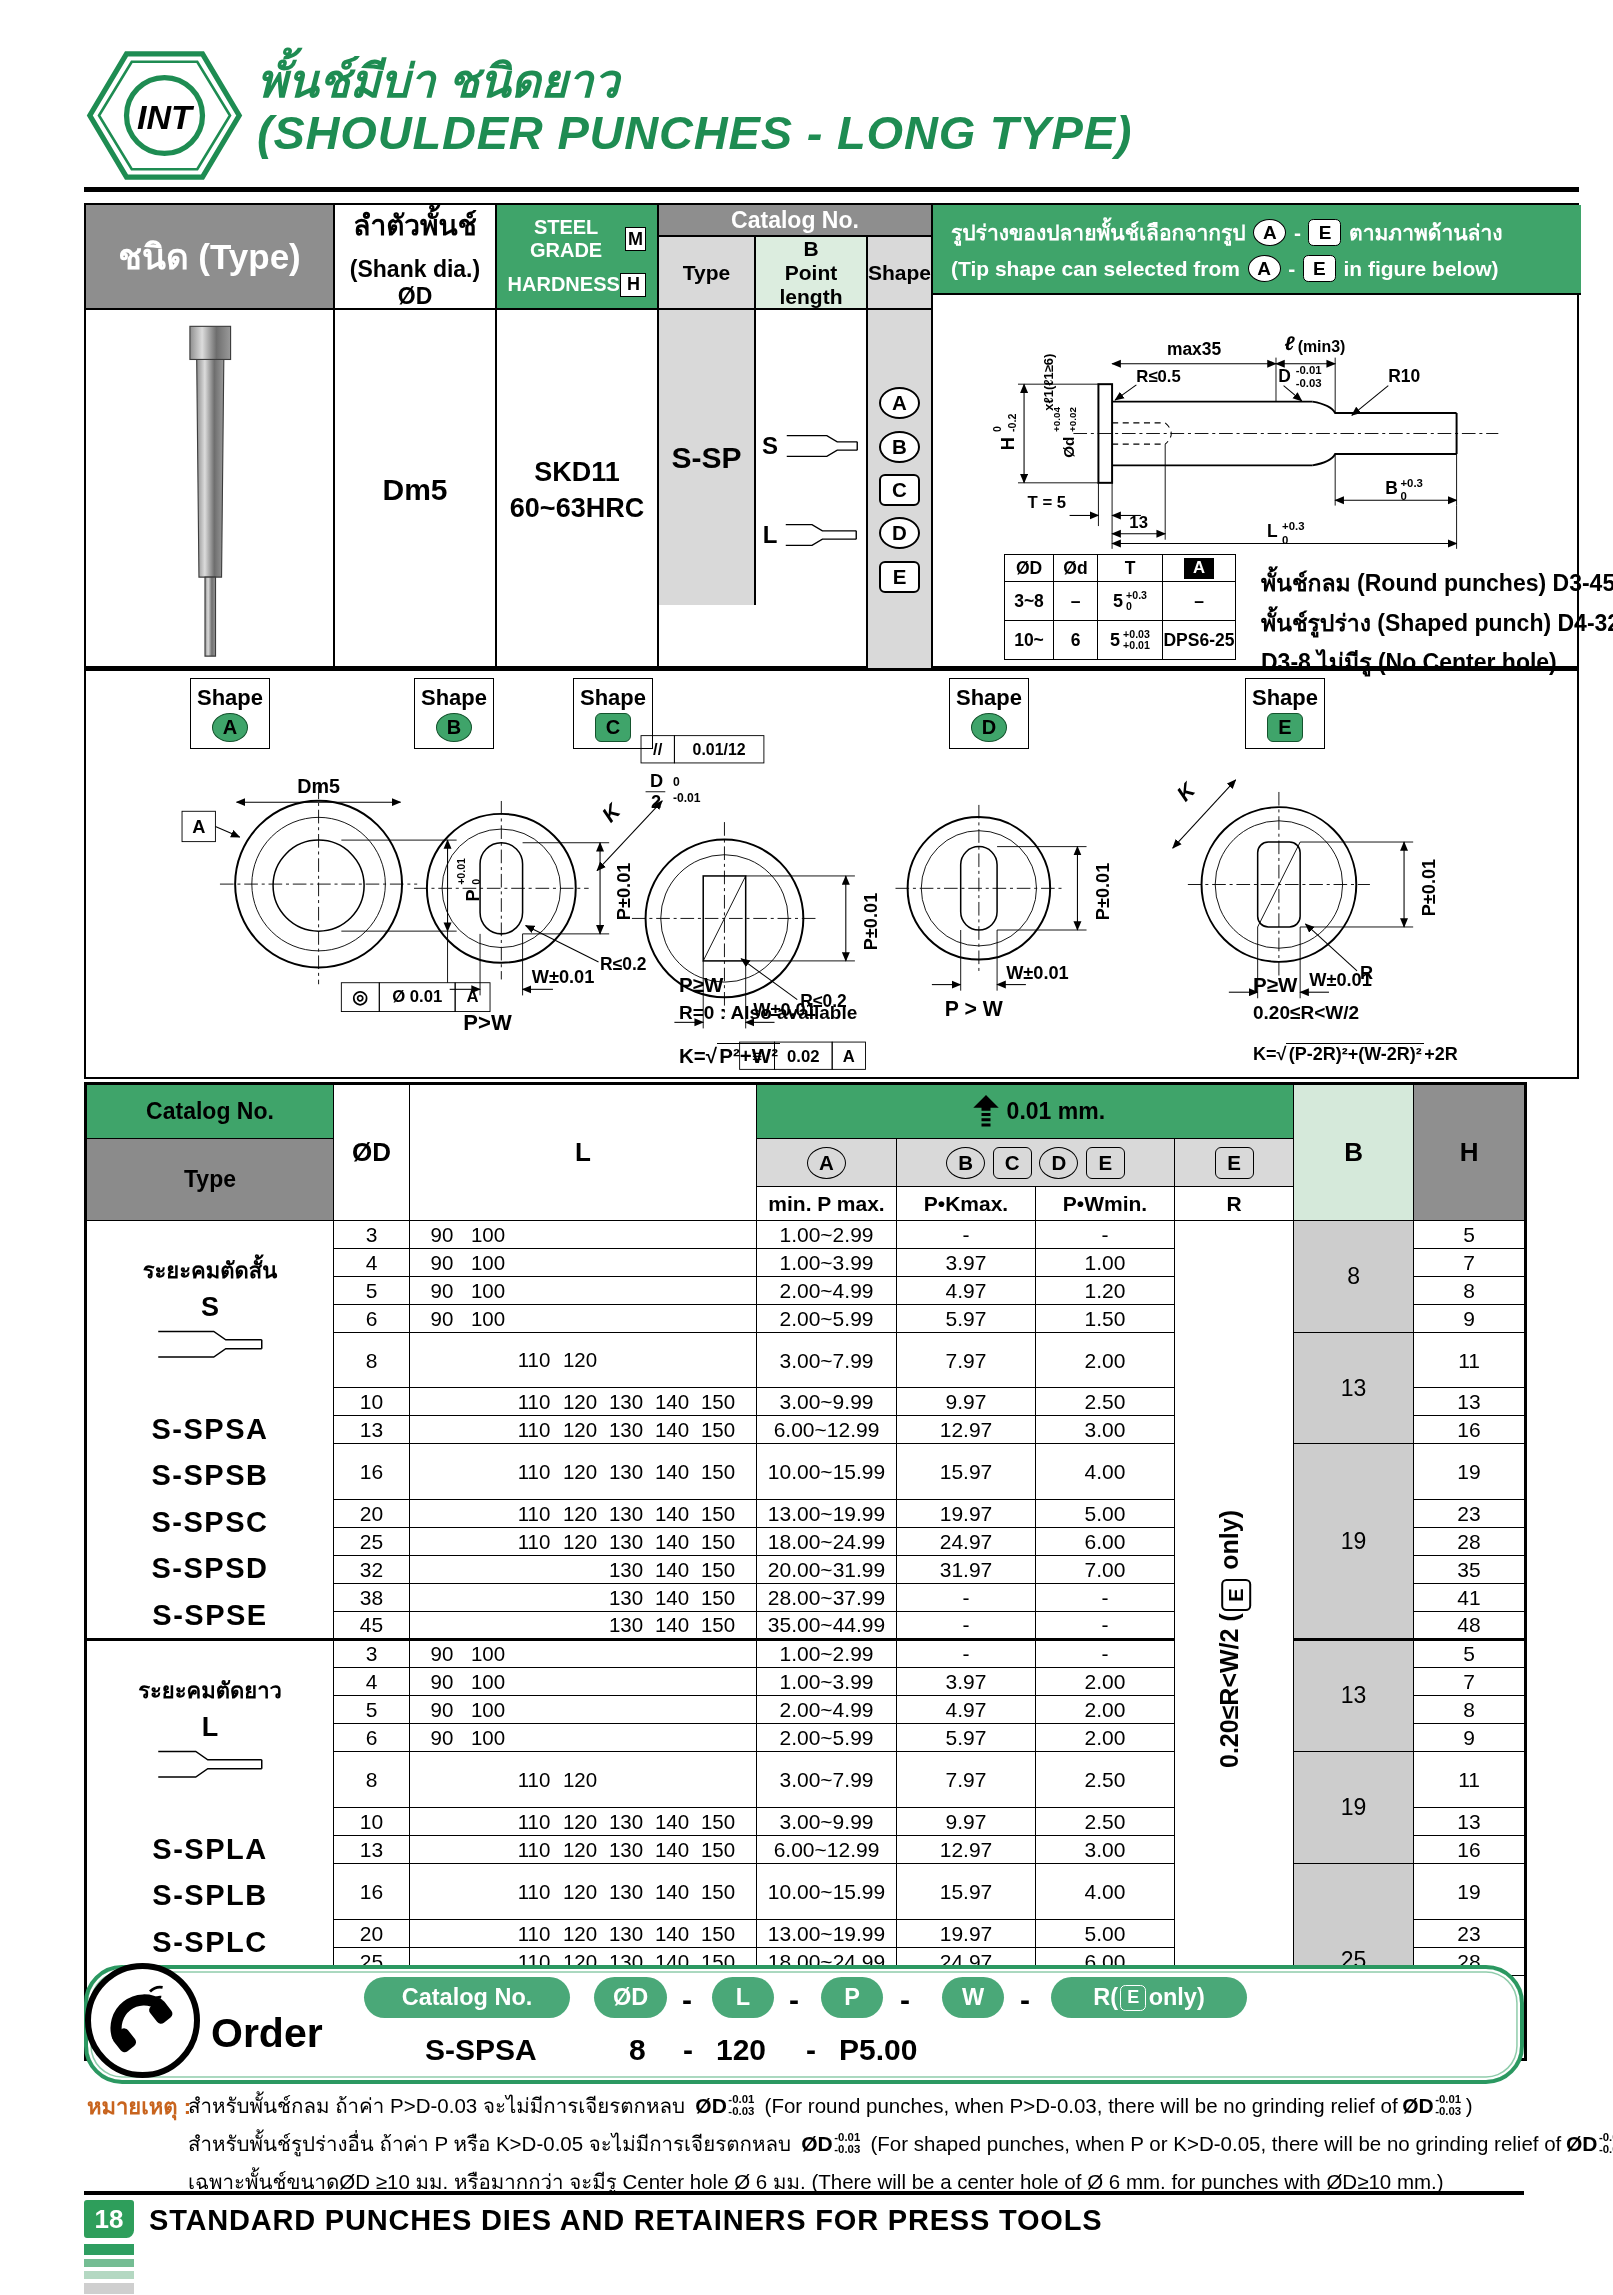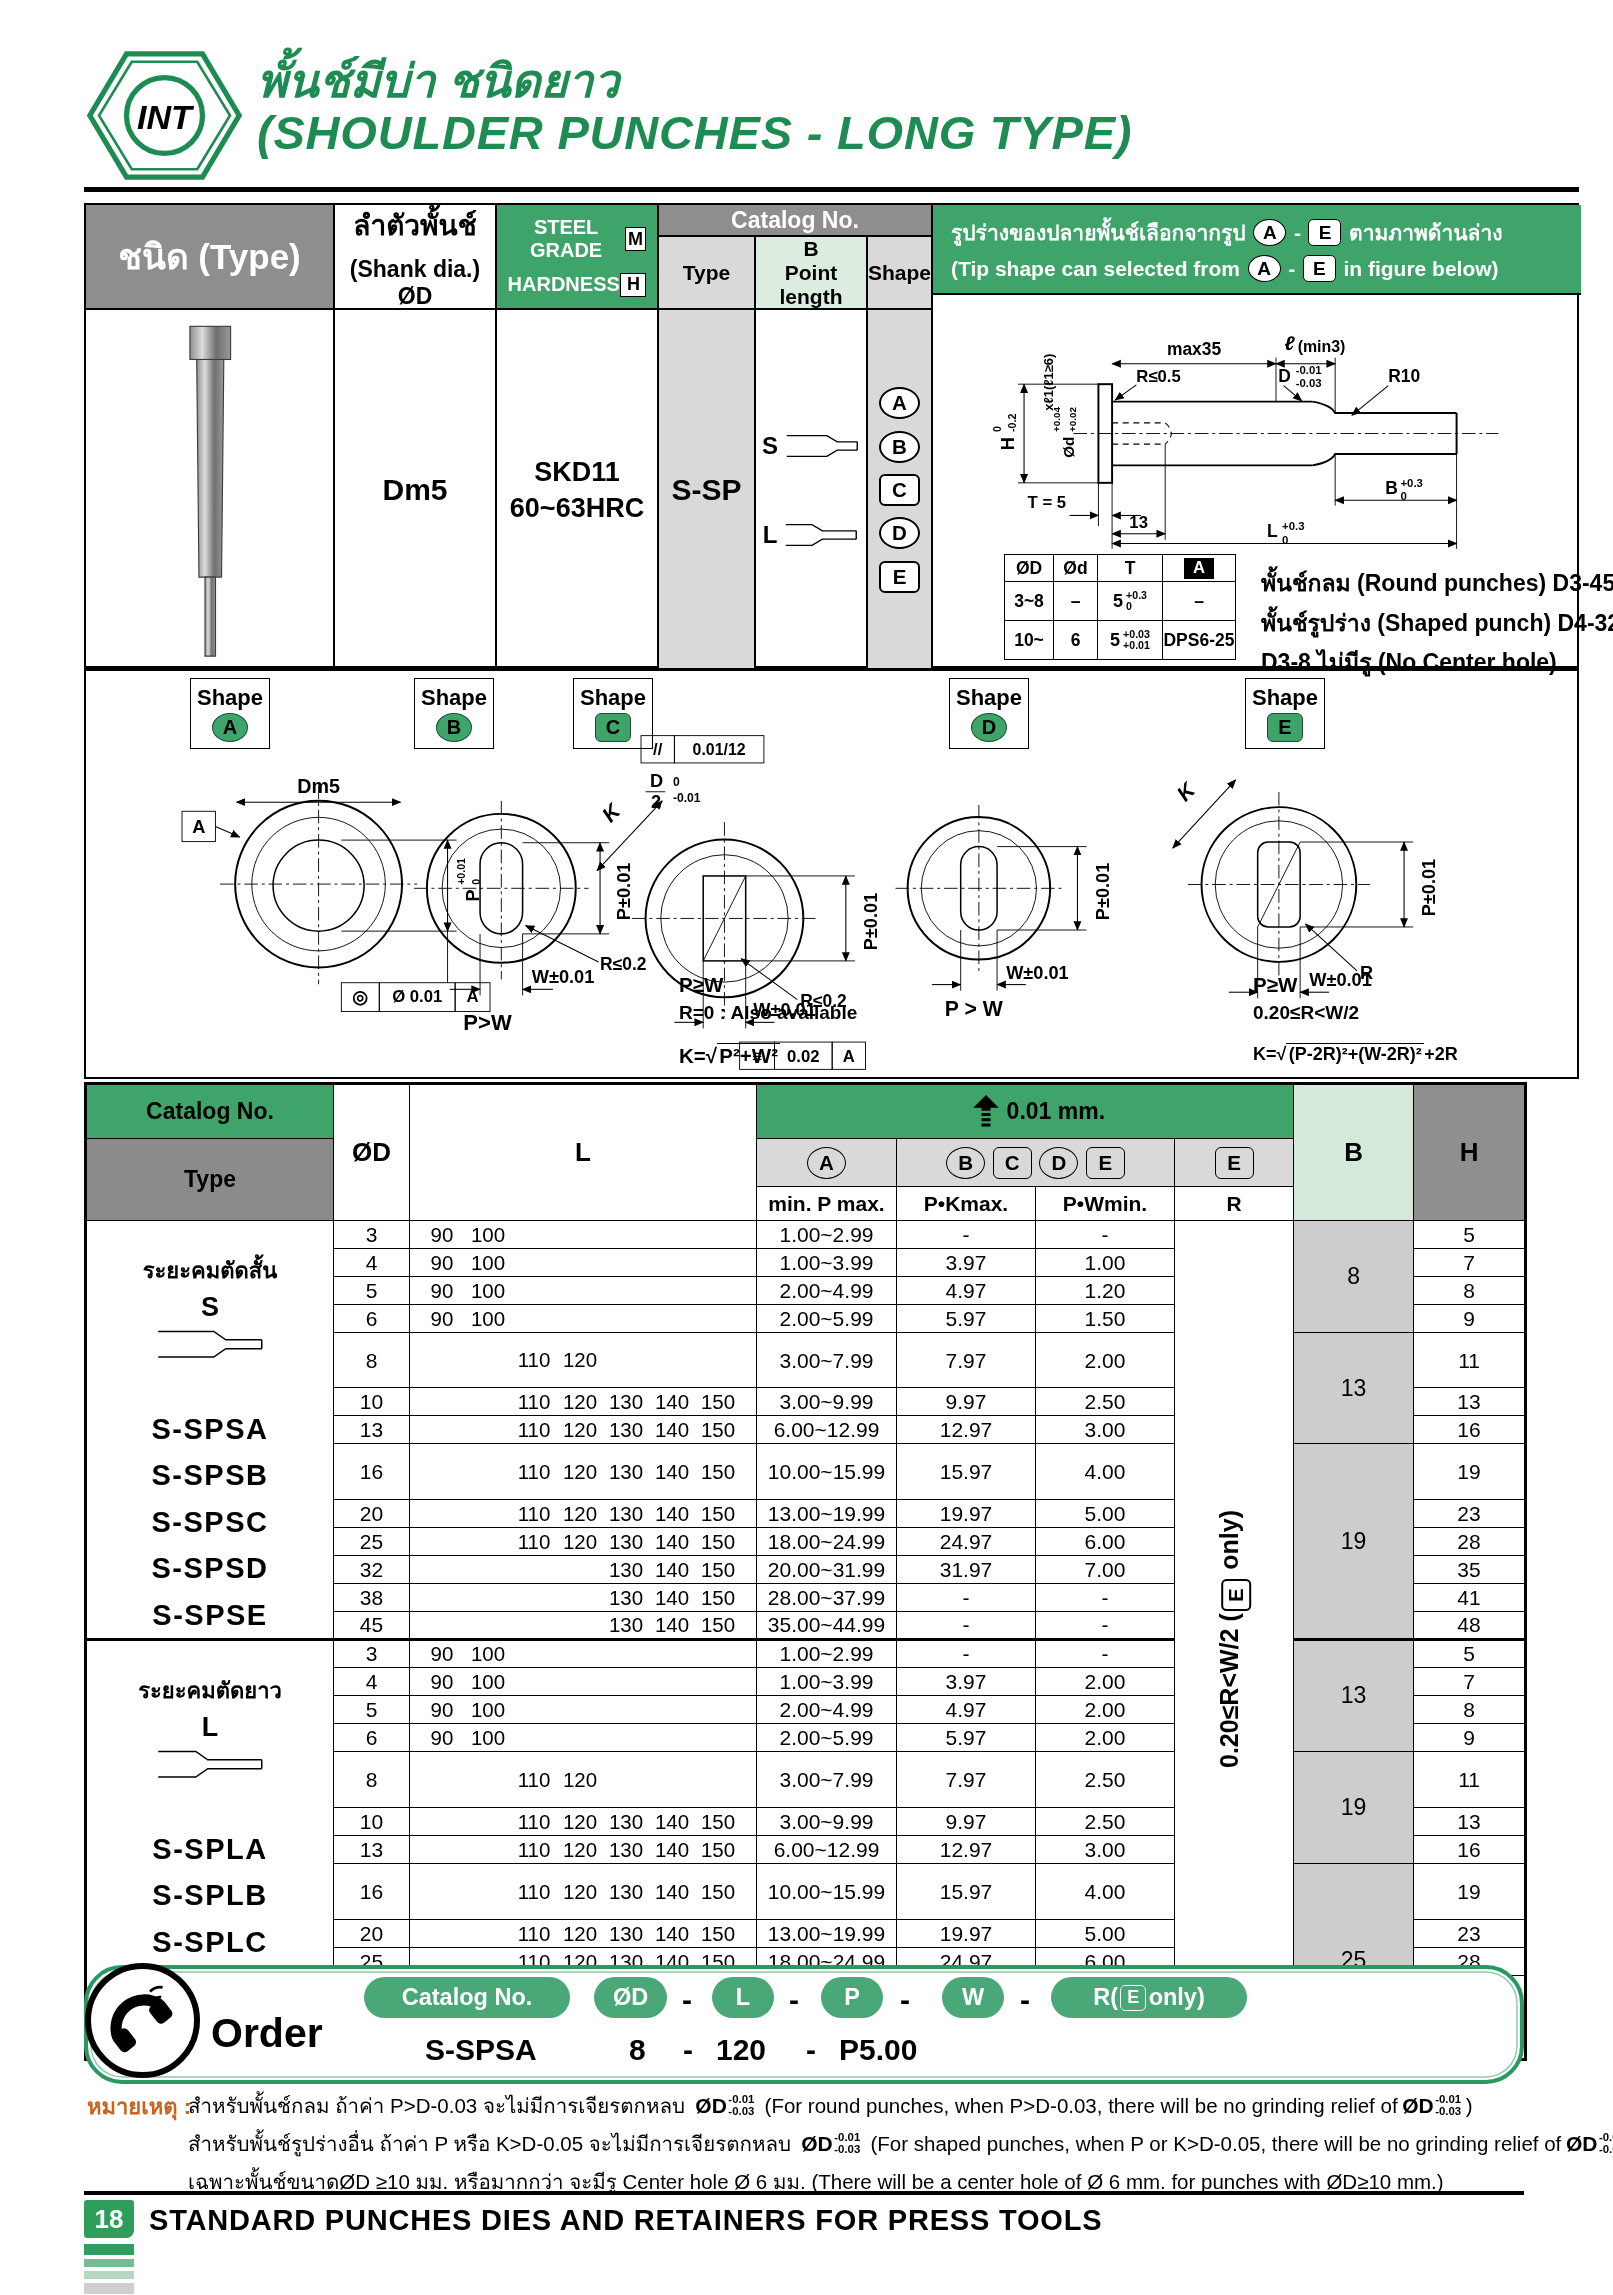"S-SP" div.cell { height: 360px -> 295px }
